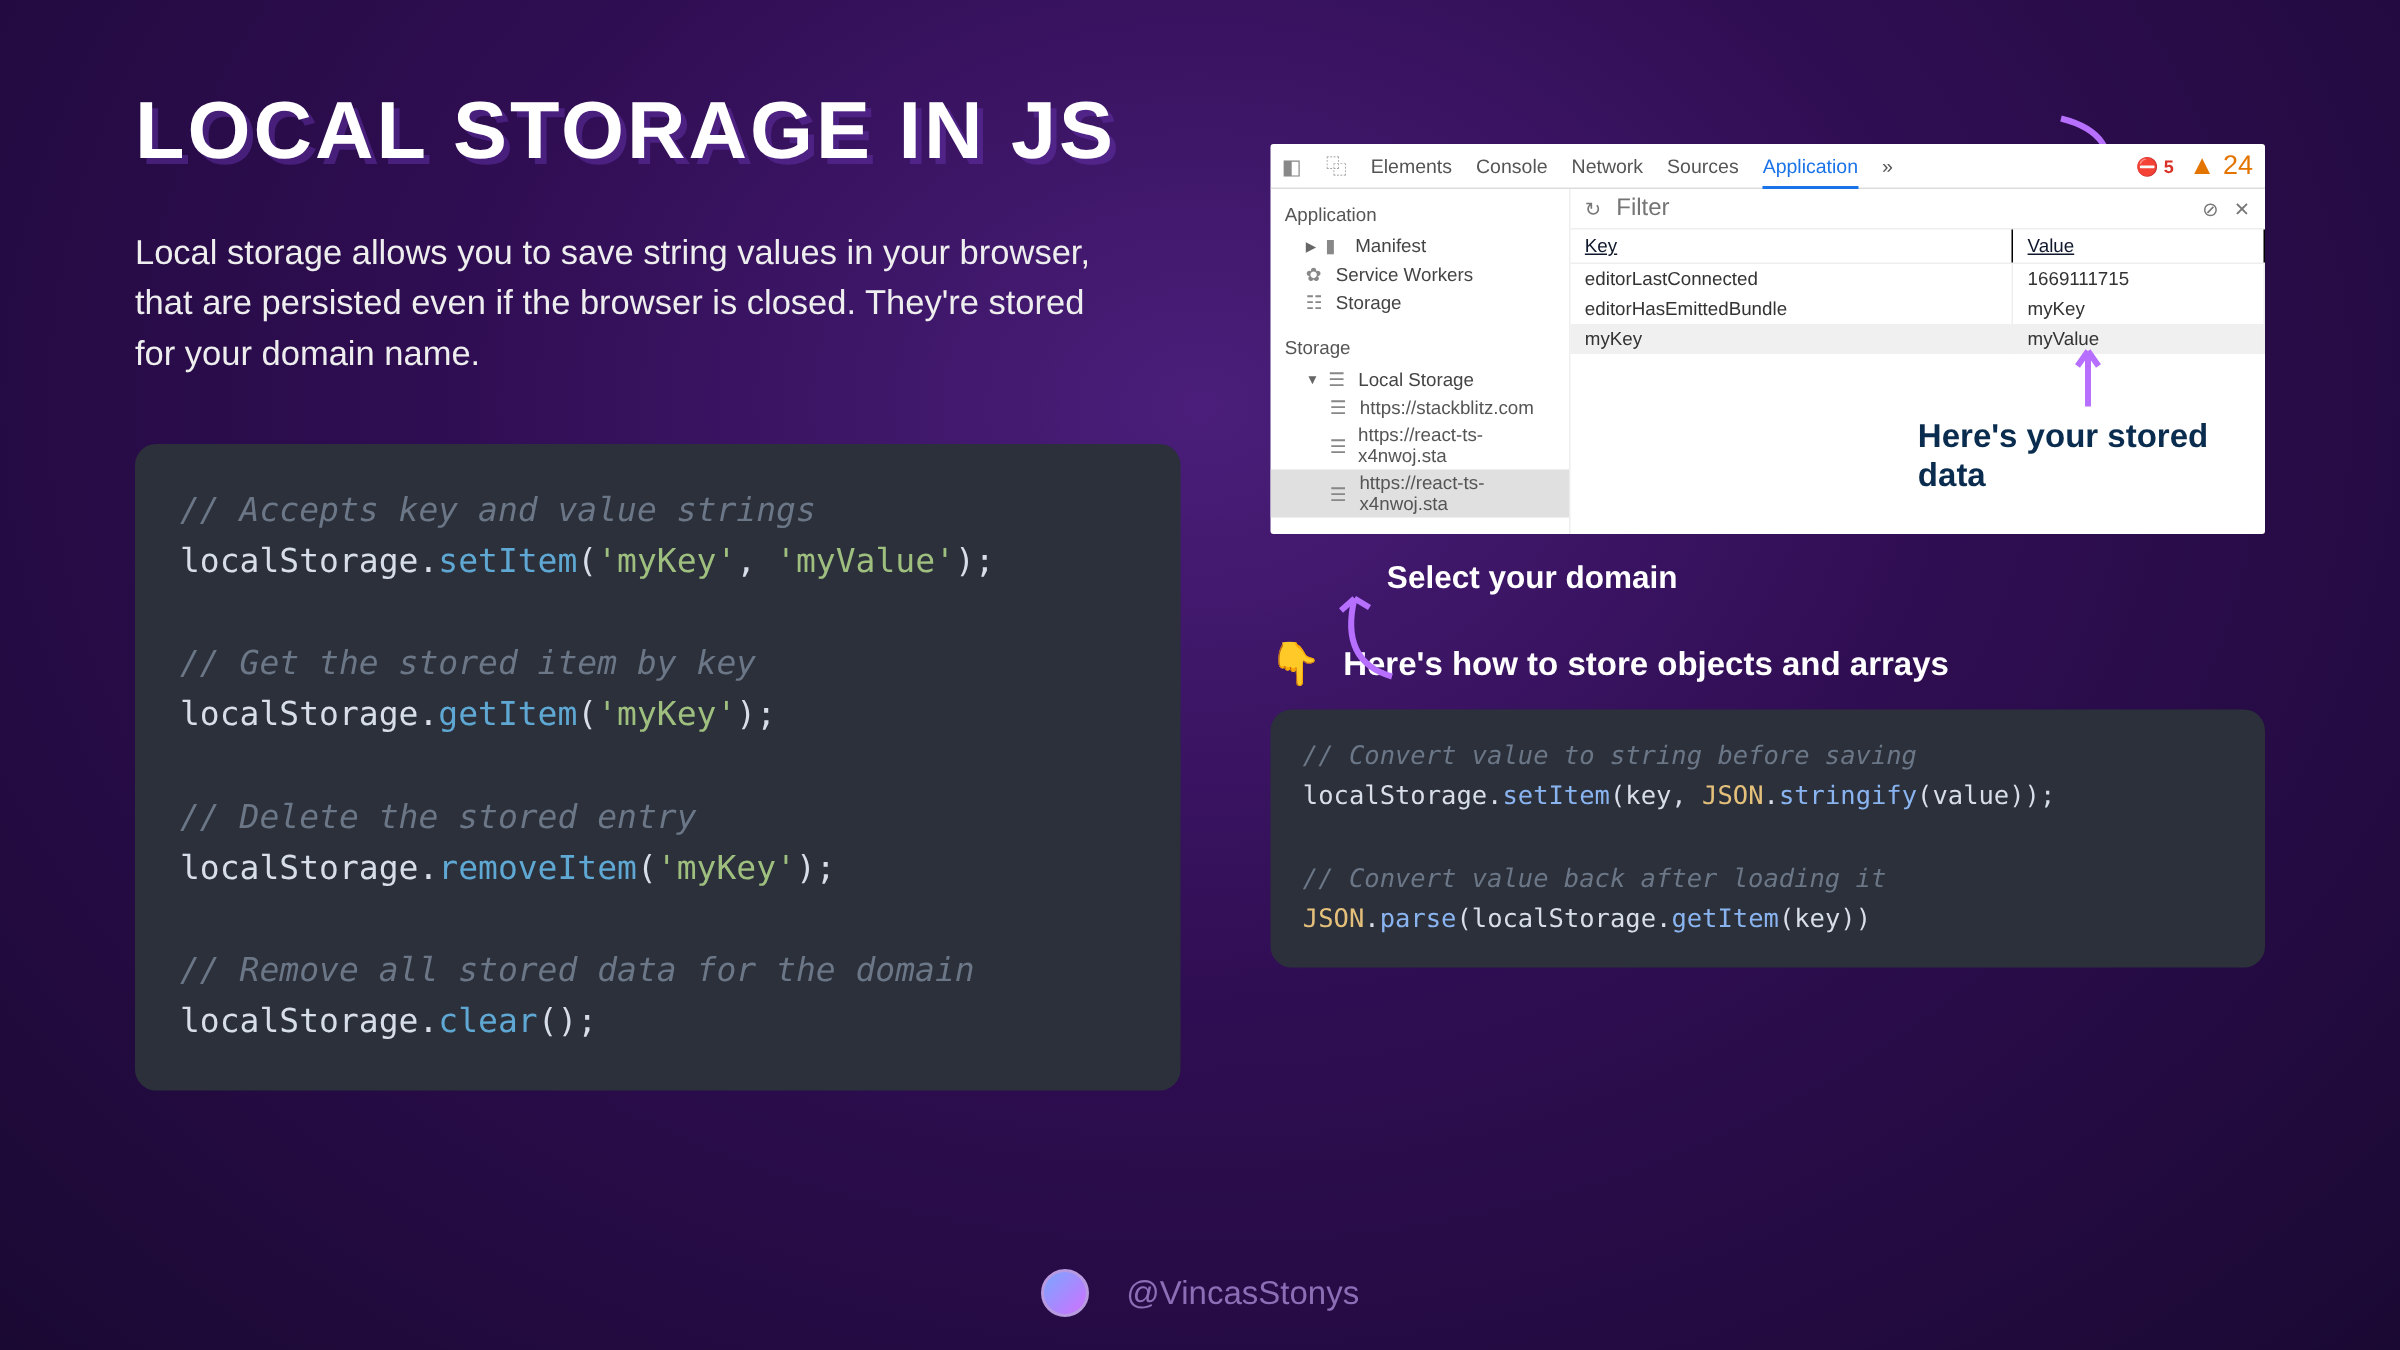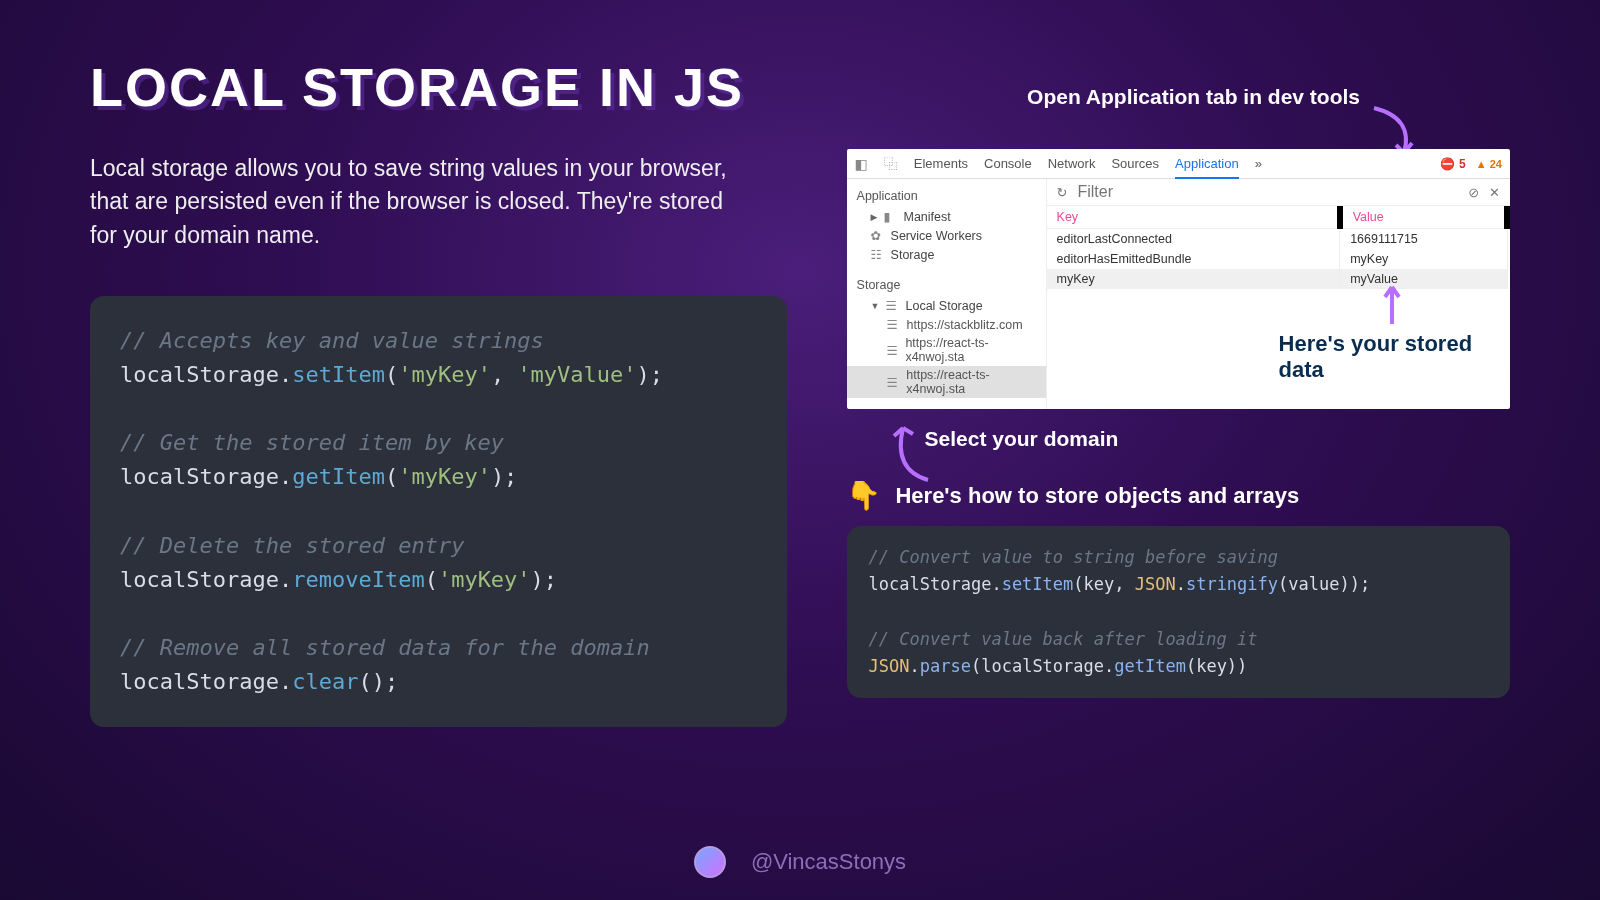"LOCAL STORAGE IN JS" .container { align-items: center -> none }
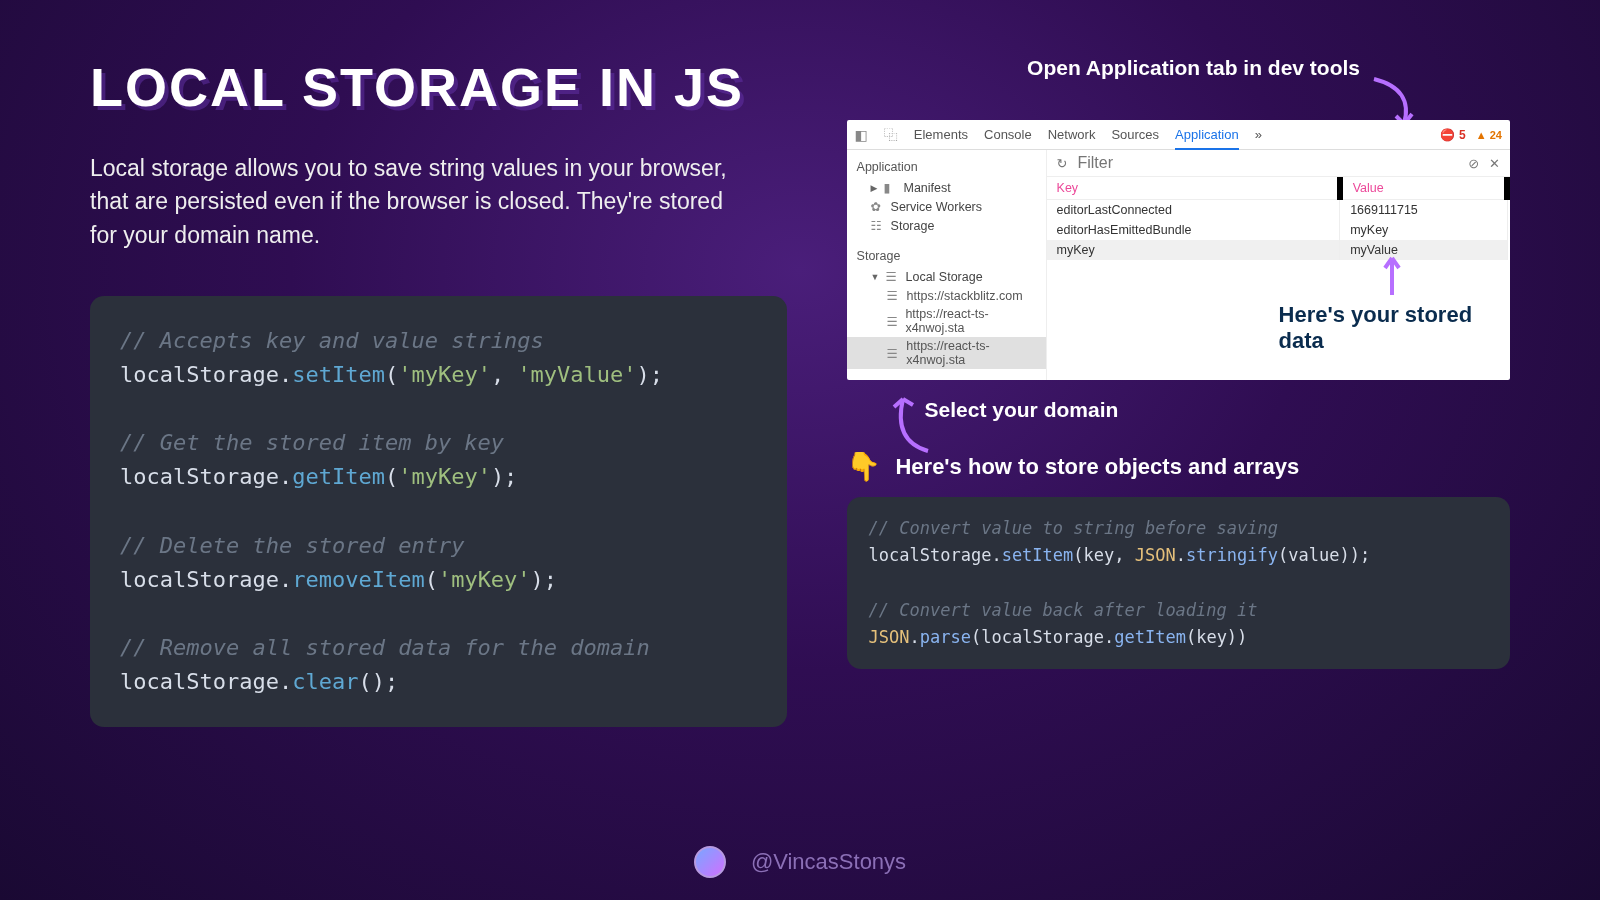"Open Application tab in dev" div.hint { html: <div>Open Application tab in dev tools</div> -> none }
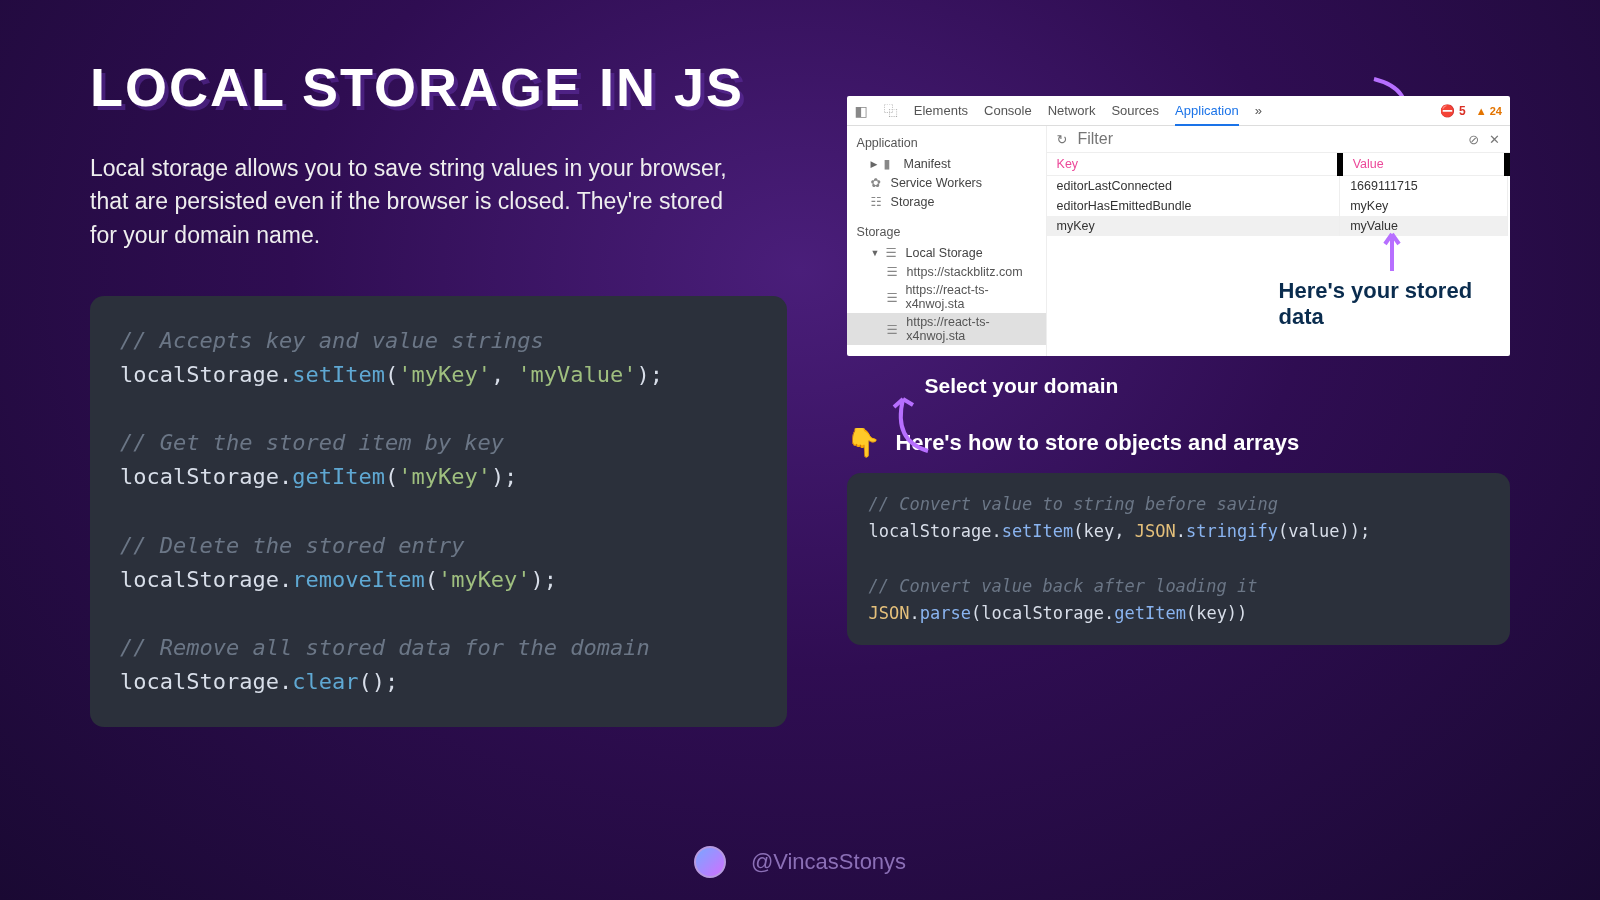"▲ 24" .warn { font-size: 11px -> 18px; font-weight: 700 -> 400 }
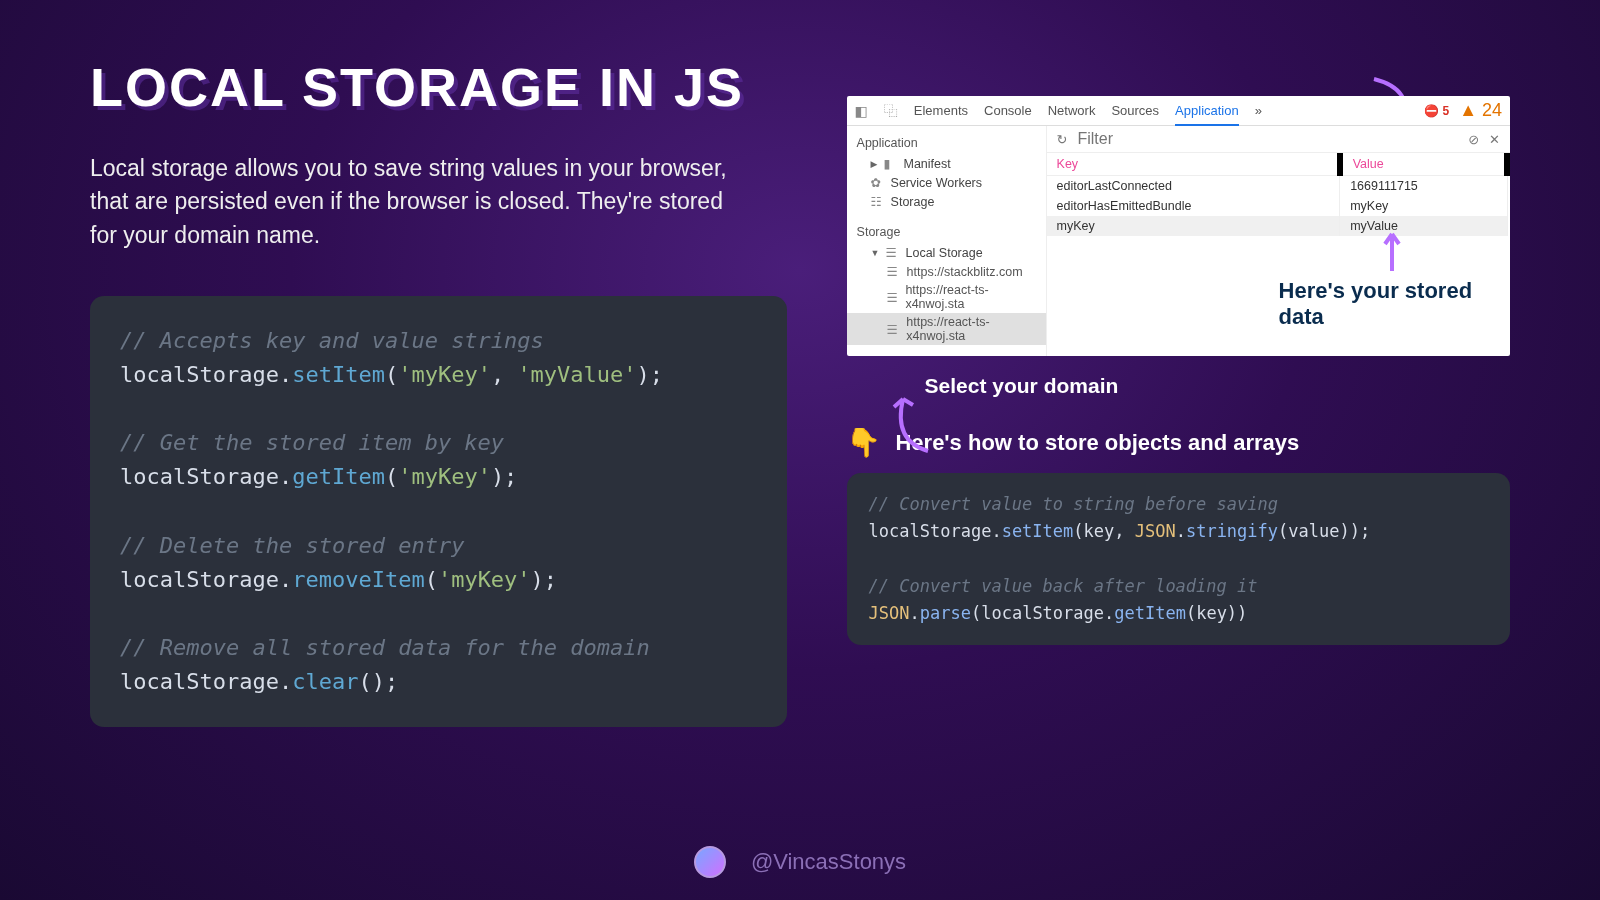"Key" .dt-table th { border-right: 6px solid #000000 -> 1px solid #000000; color: #ec4899 -> #0f172a; text-decoration: none -> underline }
